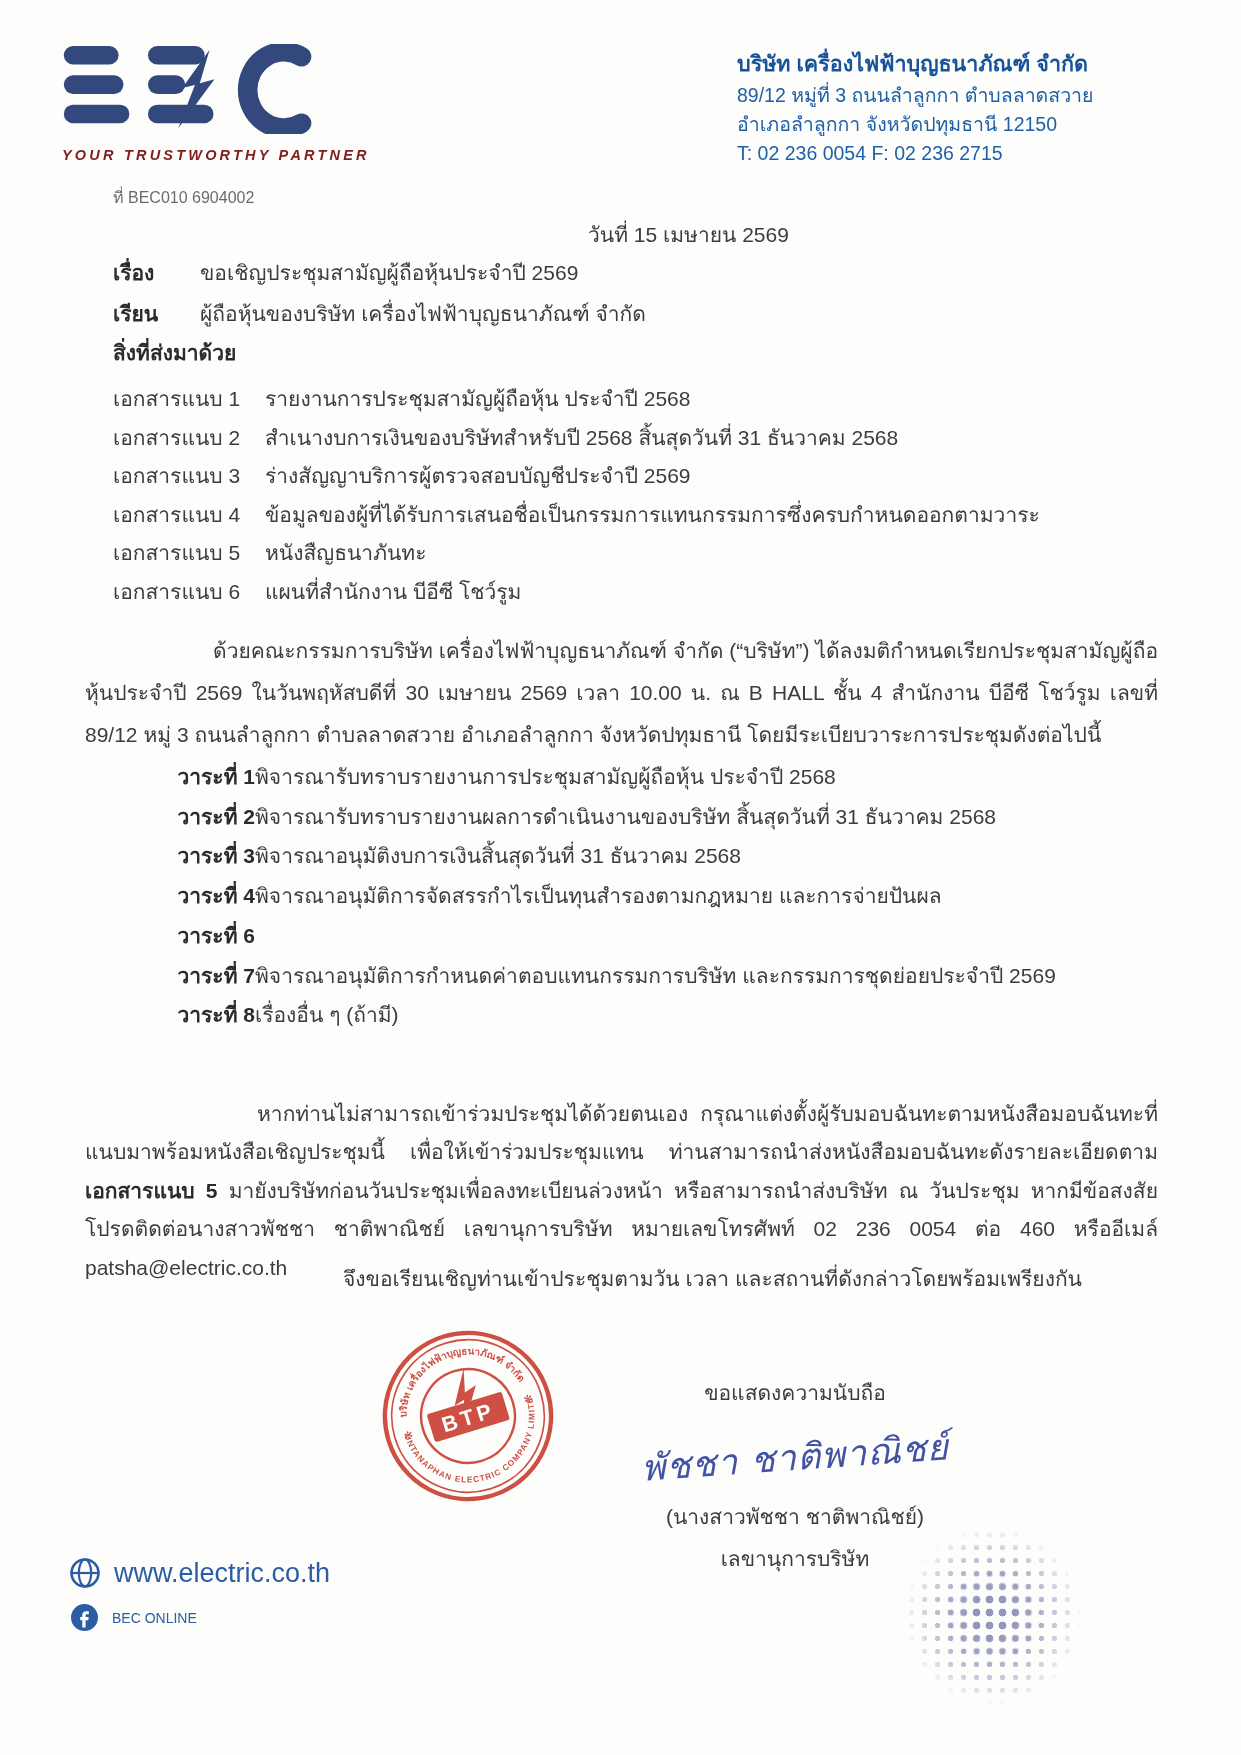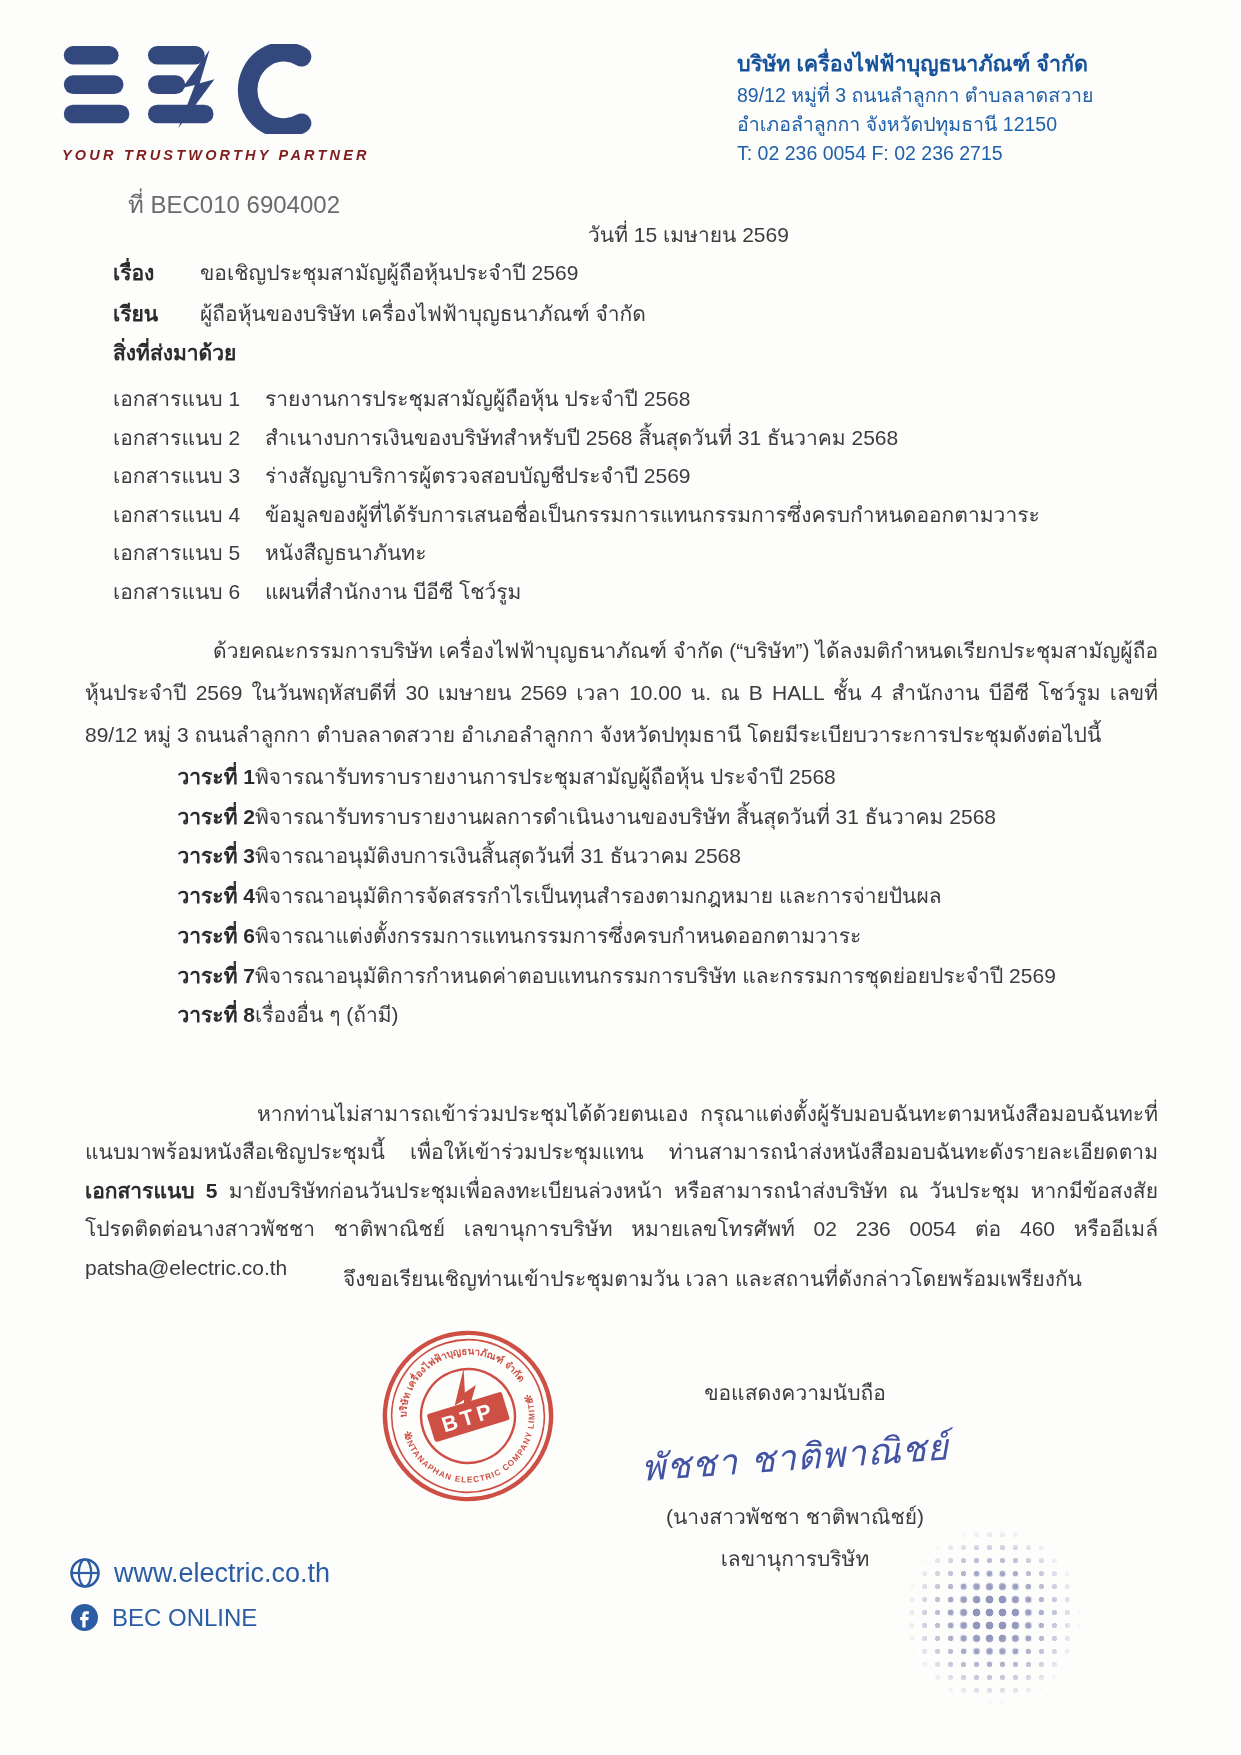"ที่ BEC010 6904002" .ref-no { font-size: 24px -> 16px; left: 128px -> 113px }
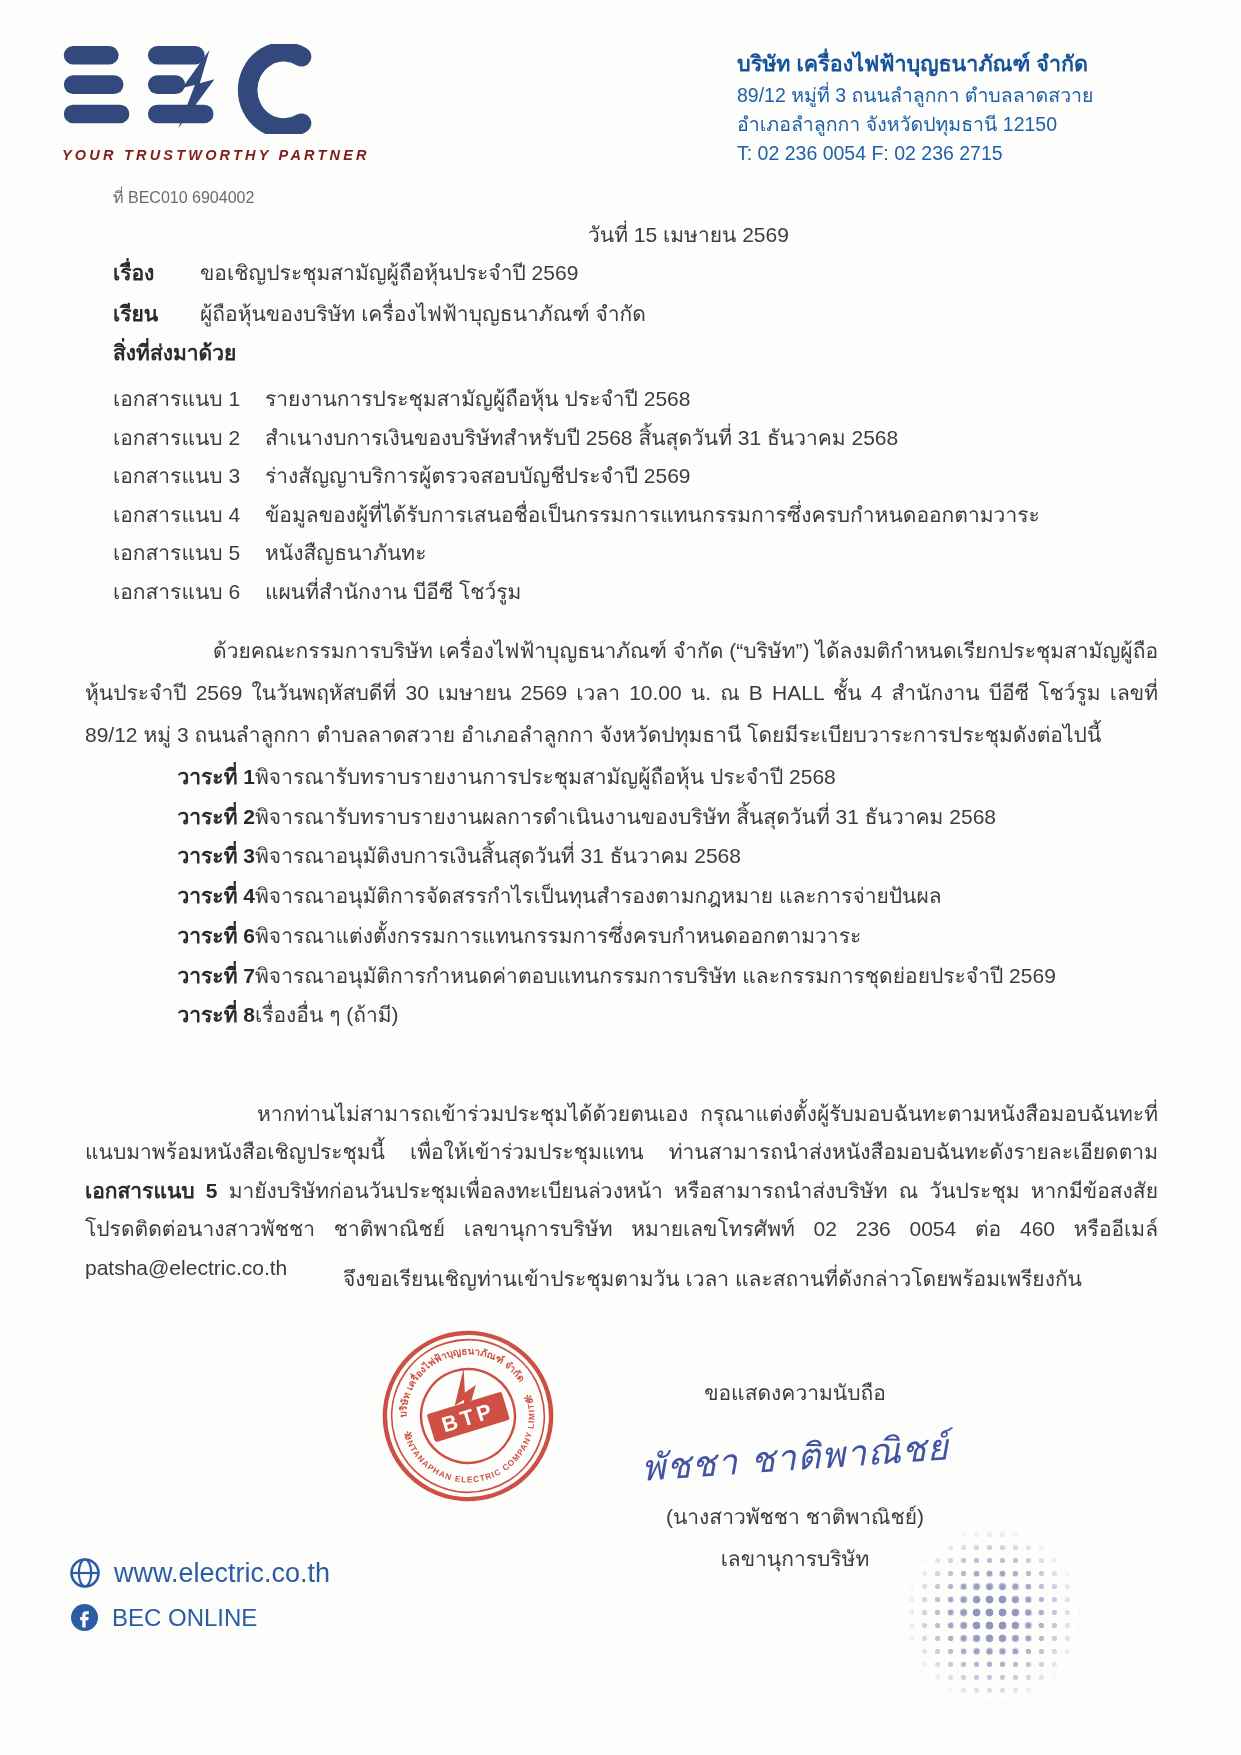"พิจารณาแต่งตั้งกรรมการแทนกรรมการซึ่งครบก" span { html: <span>พิจารณาแต่งตั้งกรรมการแทนกรรมการซึ่งครบกำหนดออกตามวาระ</span> -> none }
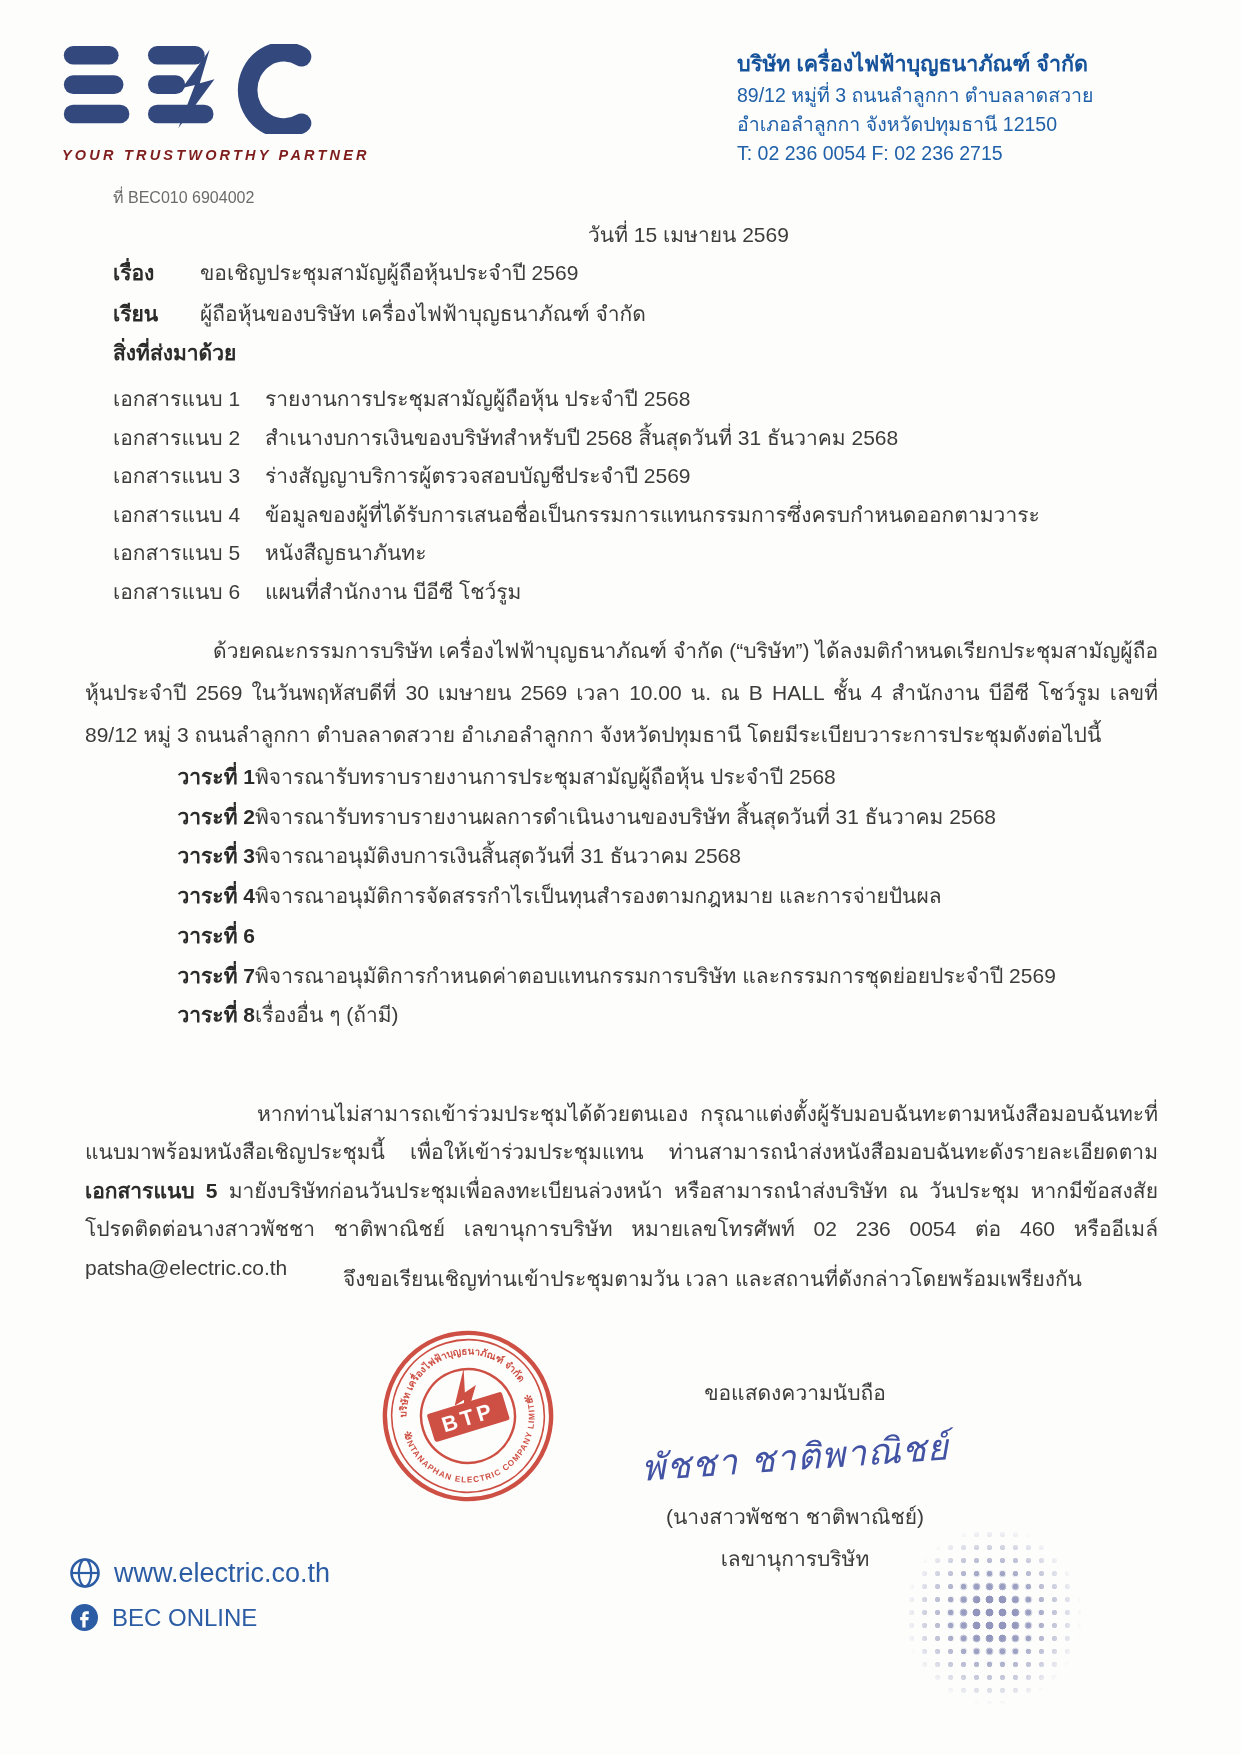"BEC ONLINE" .footer-social { font-size: 24px -> 14px }
